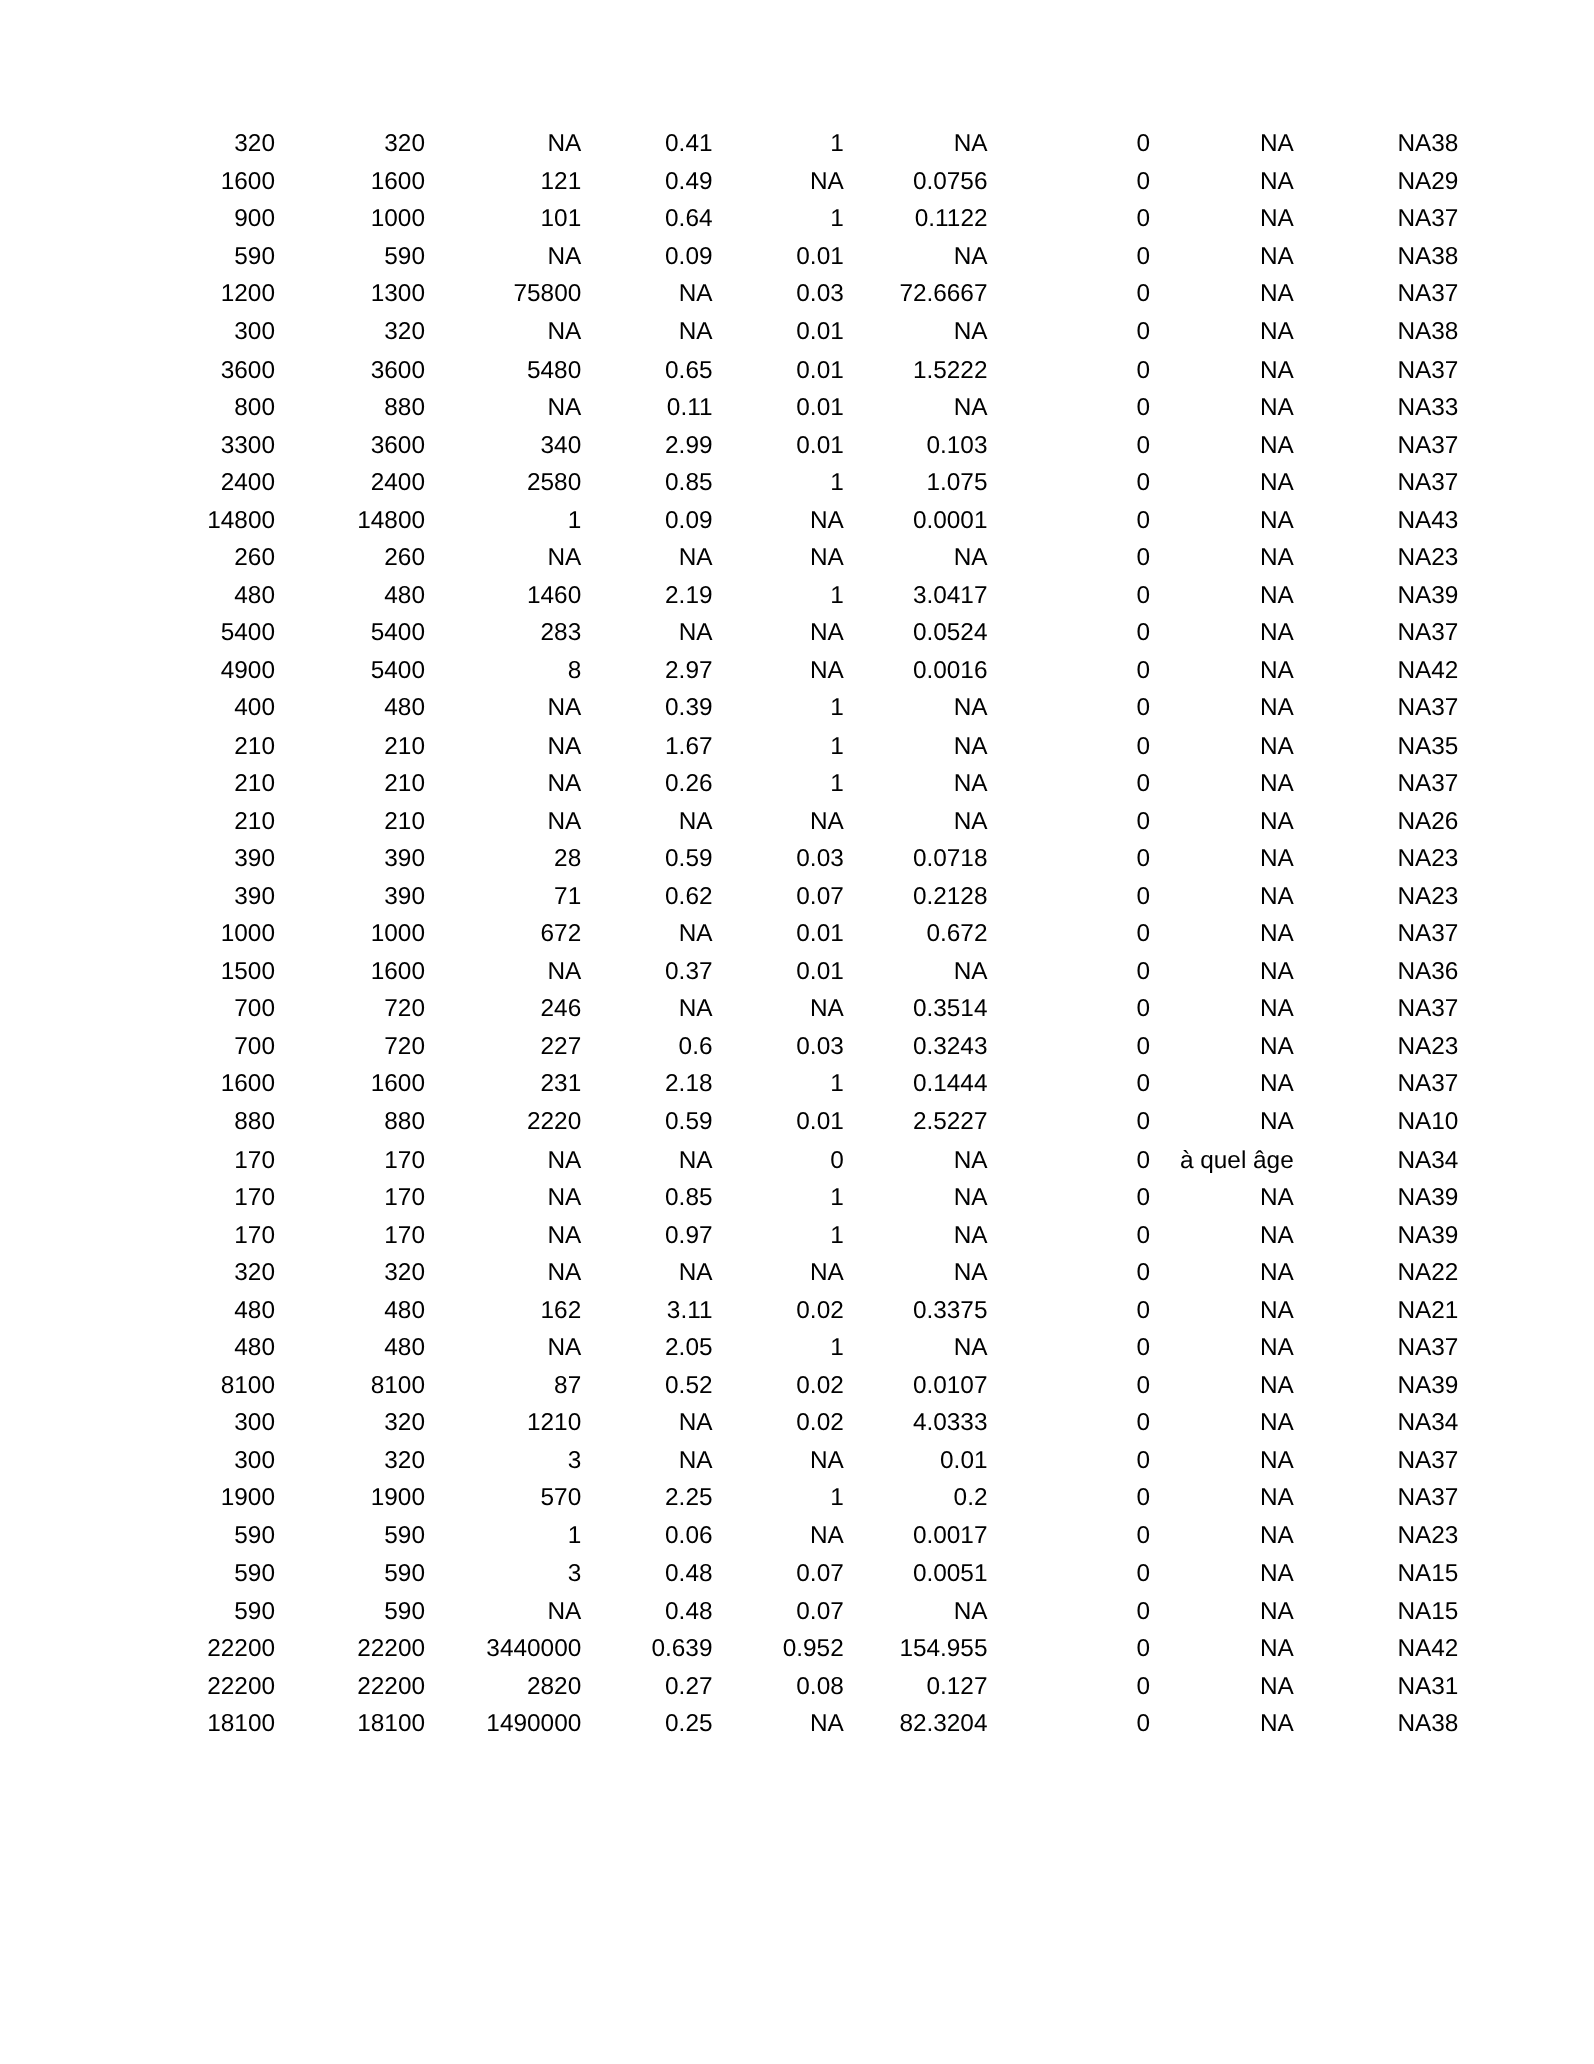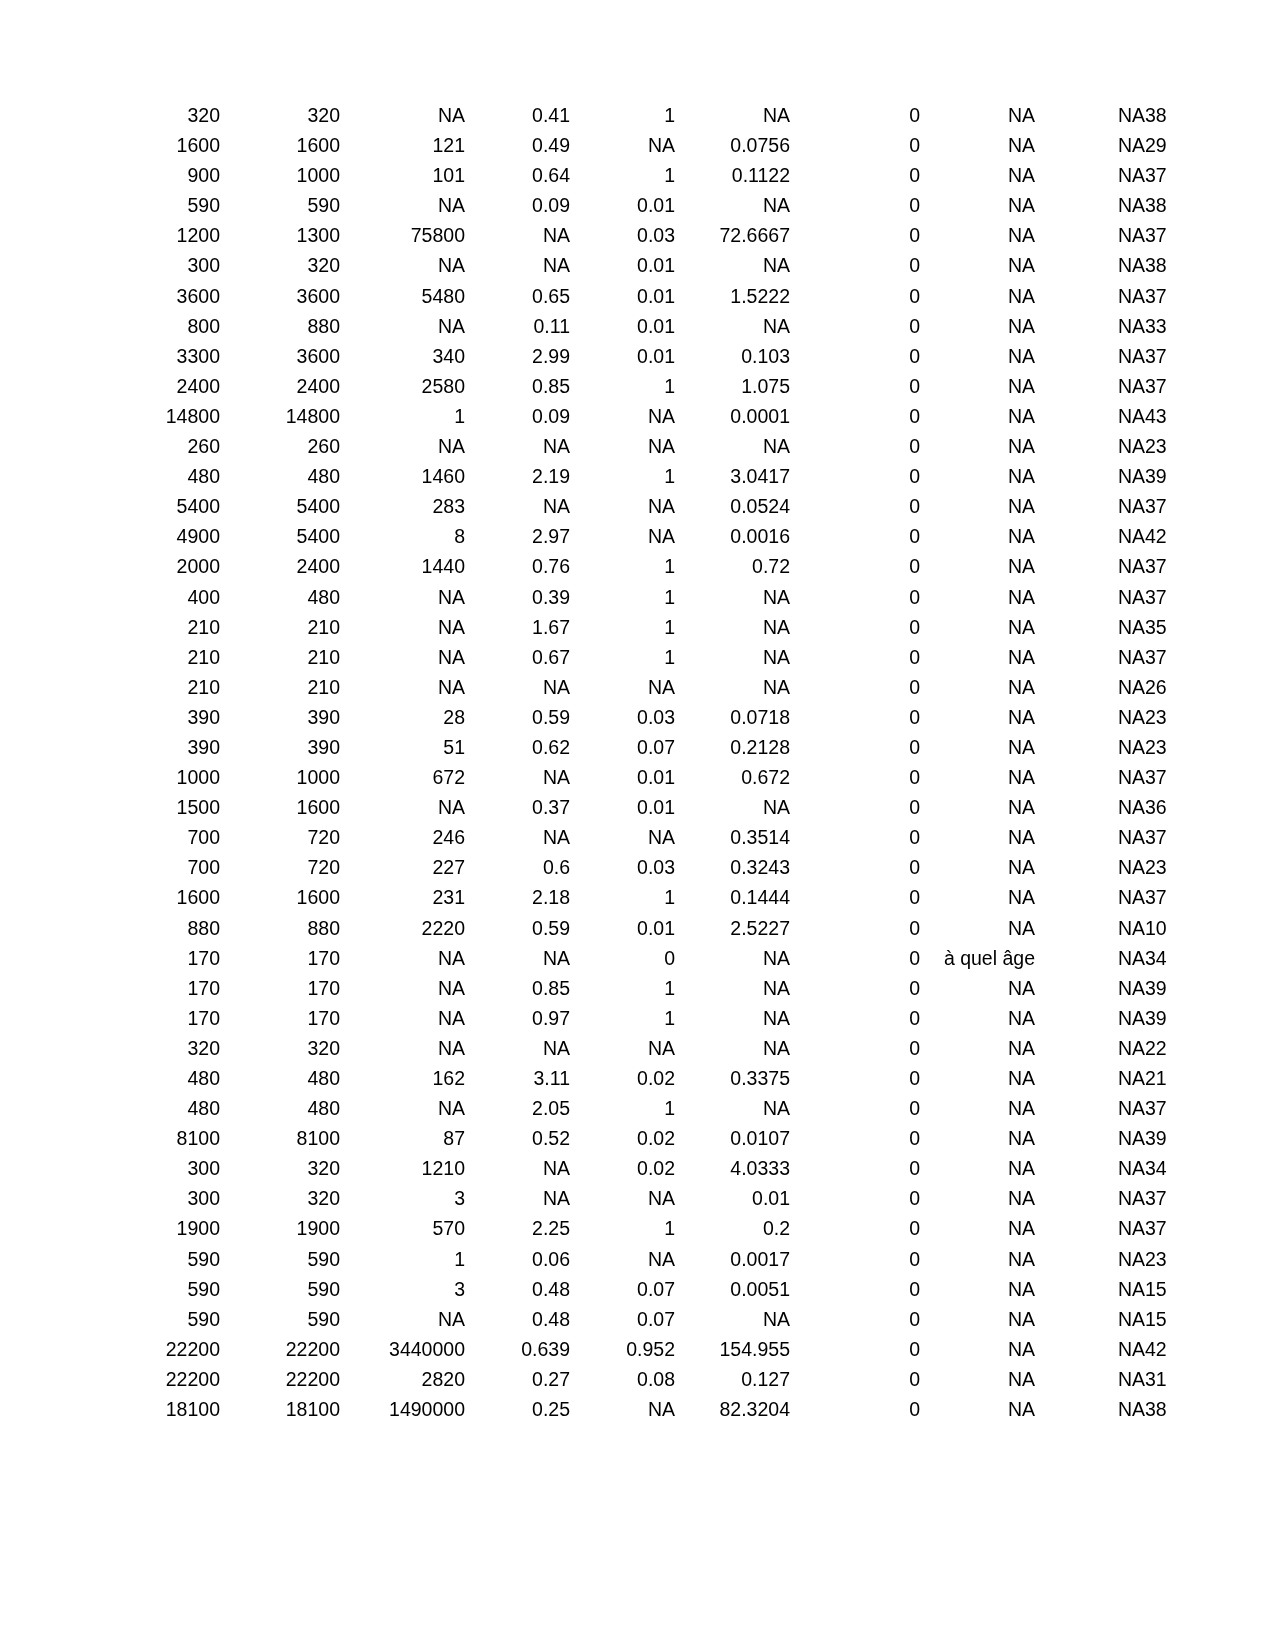"2000" tr { html: <tr> <td>2000</td> <td>2400</td> <td>1440</td> <td>0.76</td> <td>1</td> <td>0.72</td> <td>0</td> <td>NA</td> <td>NA</td> <td>37</td> </tr> -> none }
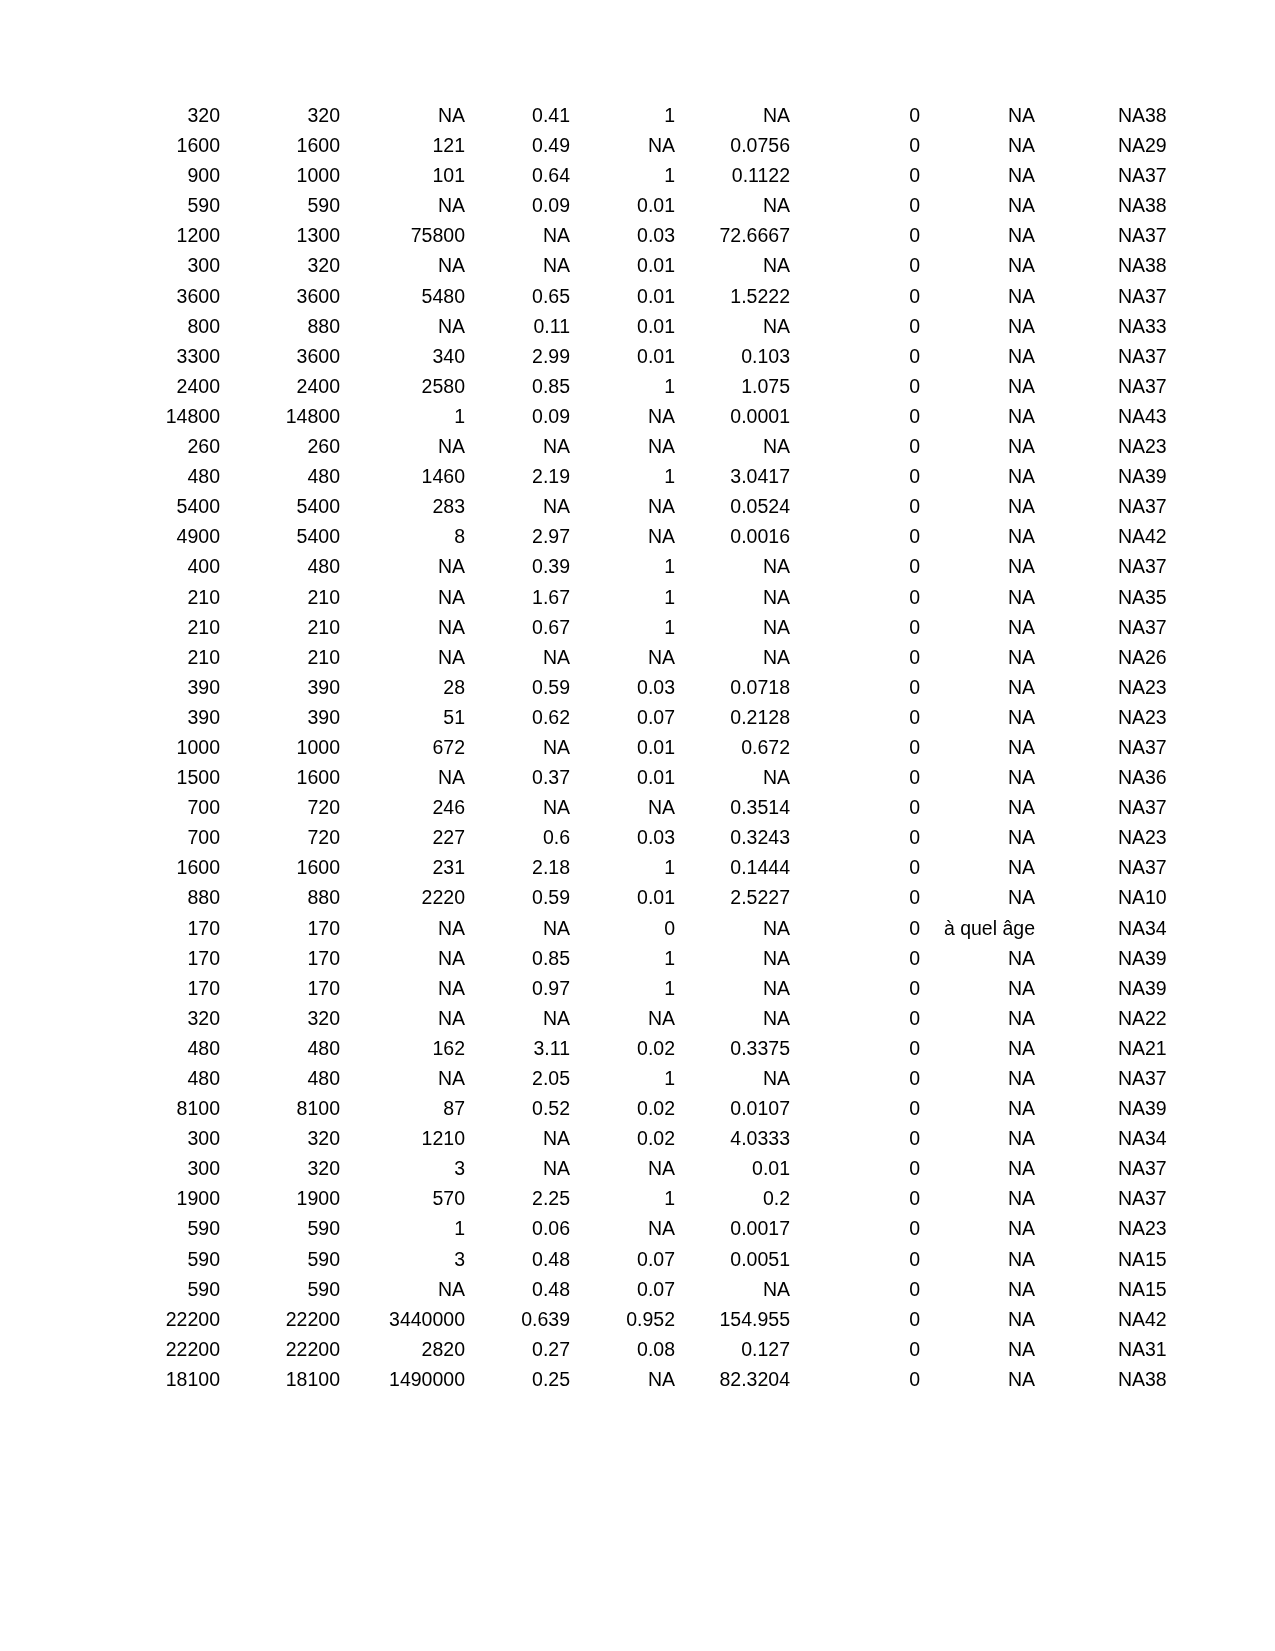"0.67" td.c3 { text: 0.67 -> 0.26 }
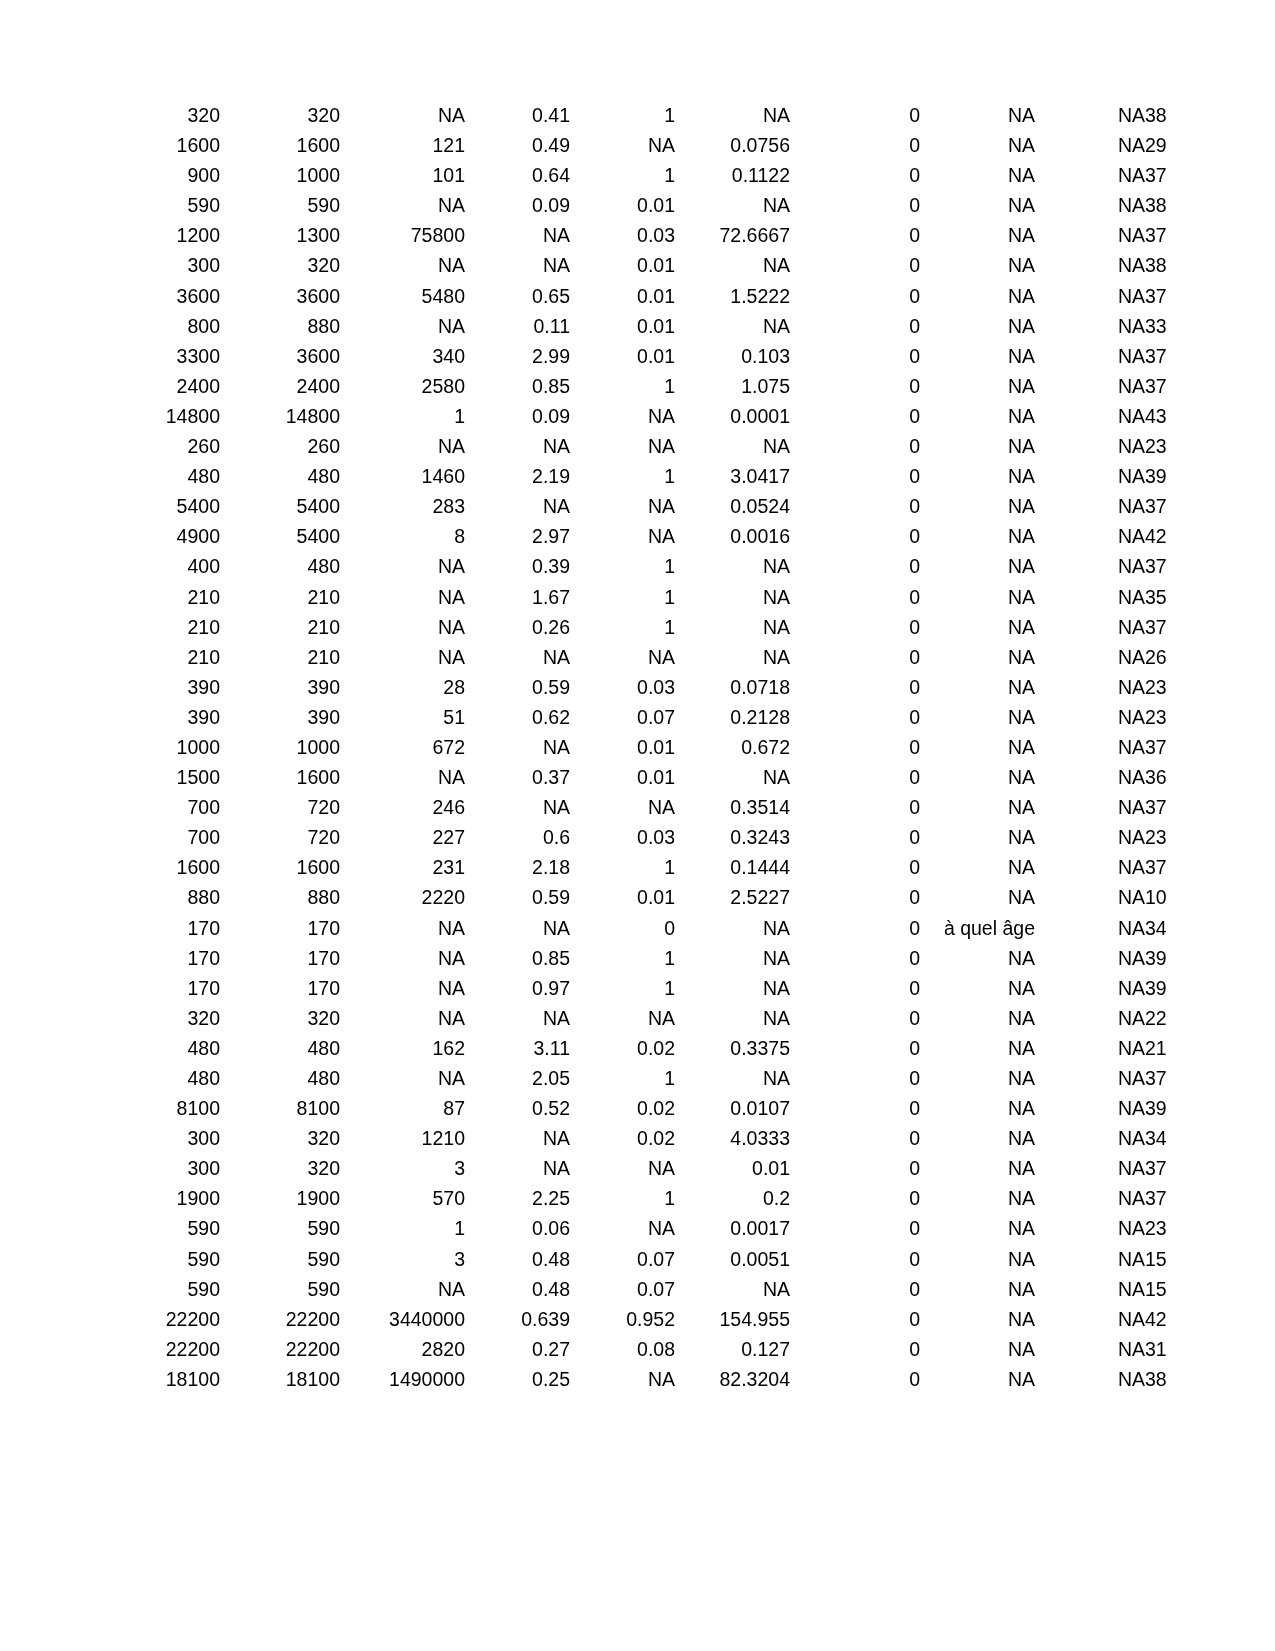"51" td.c2 { text: 51 -> 71 }
